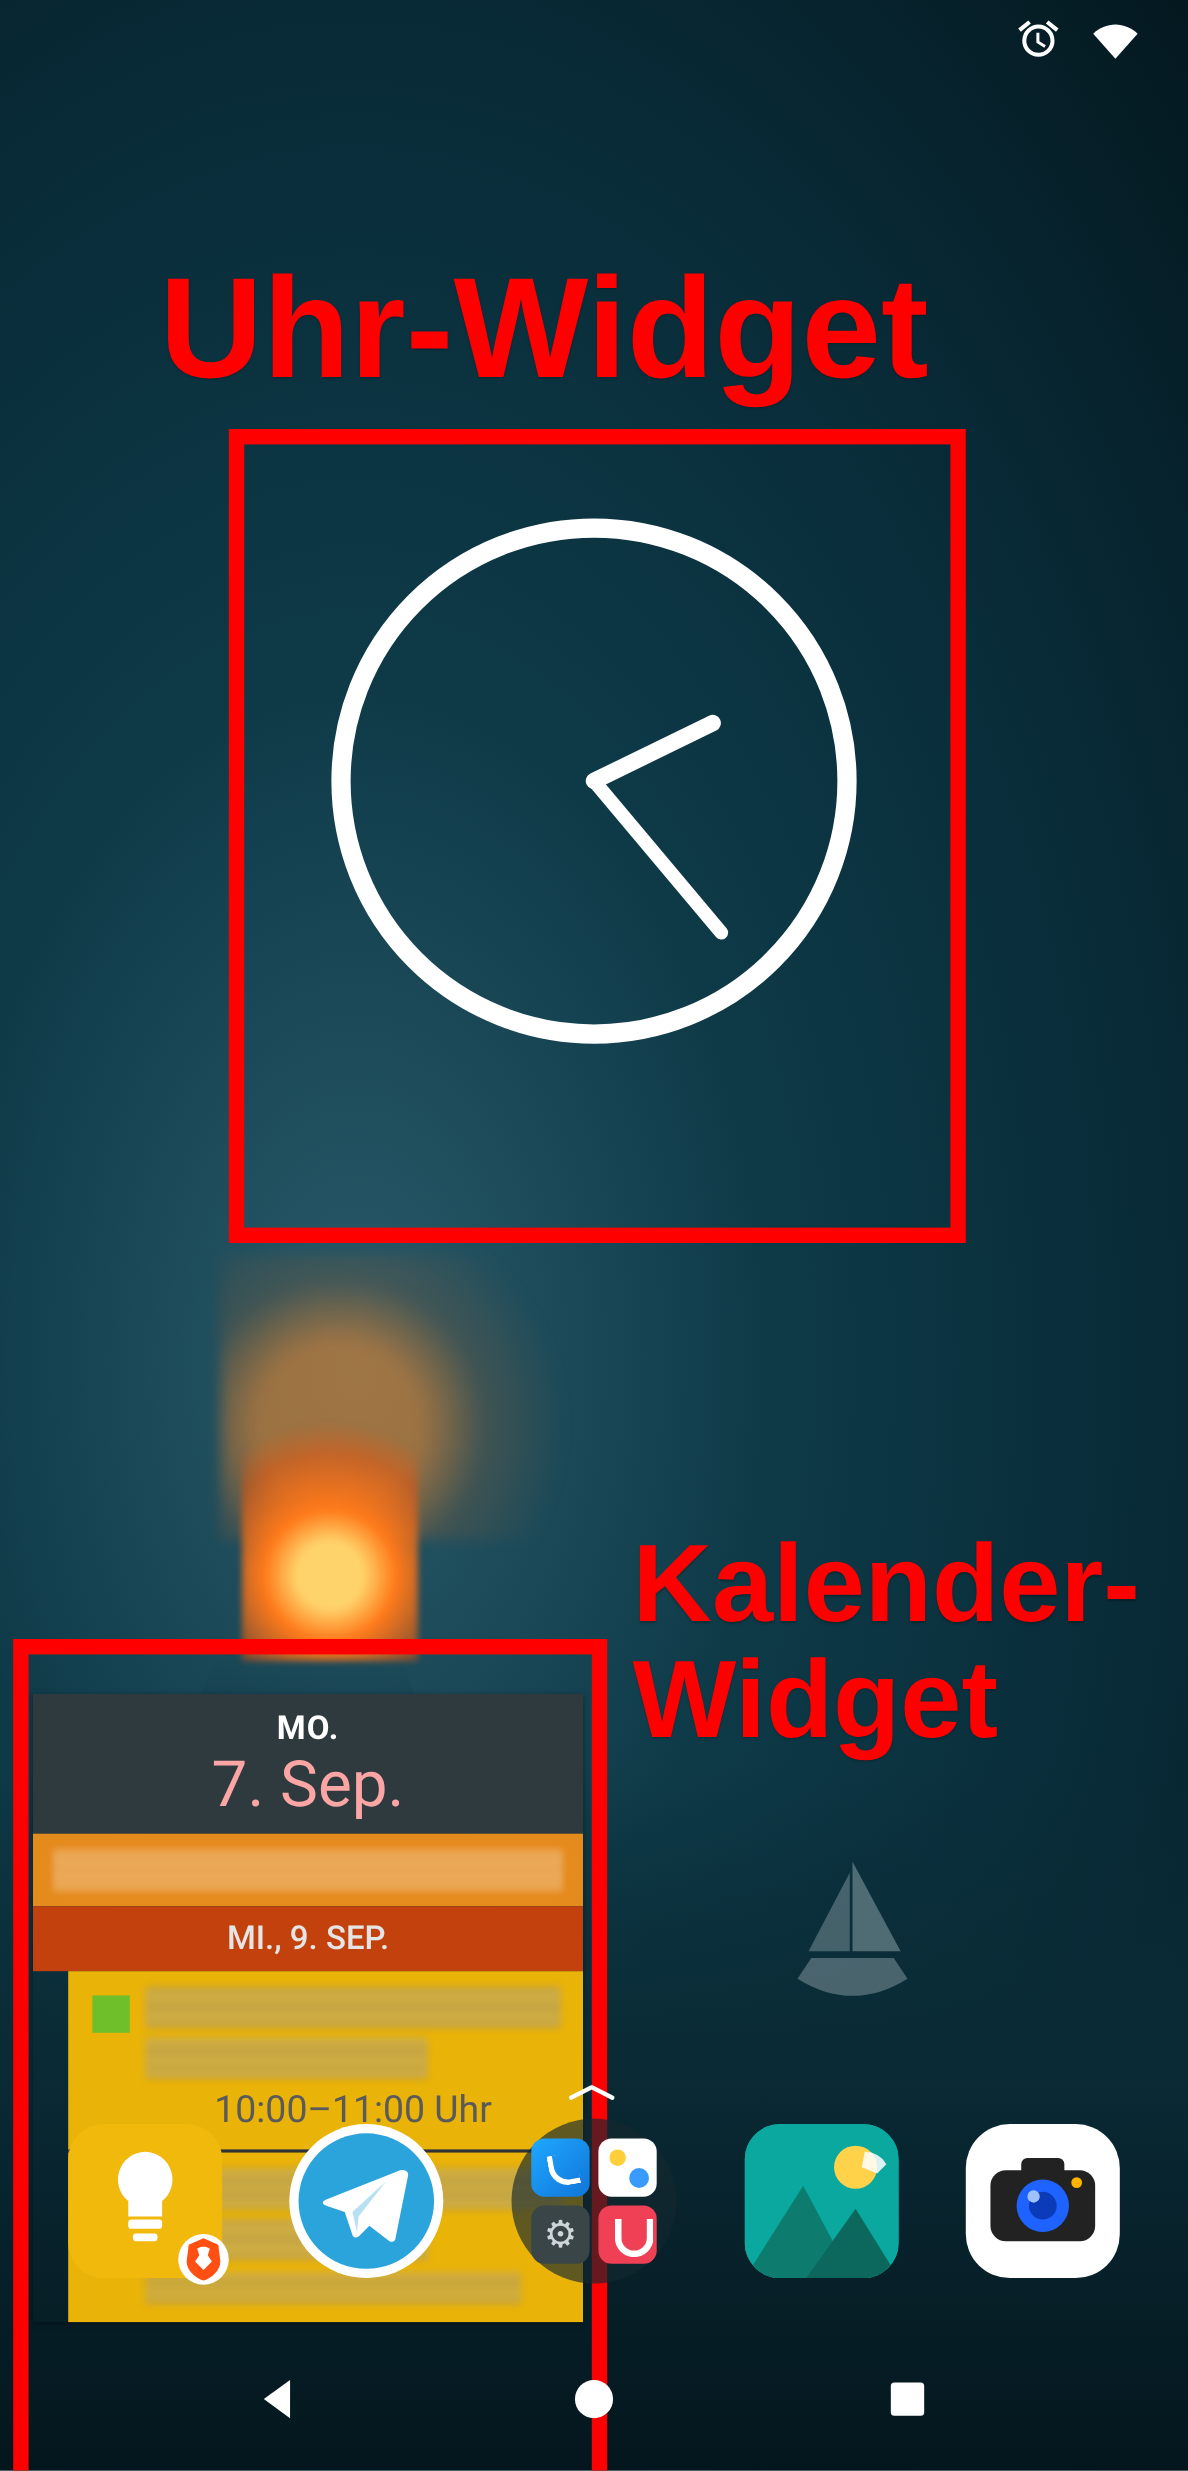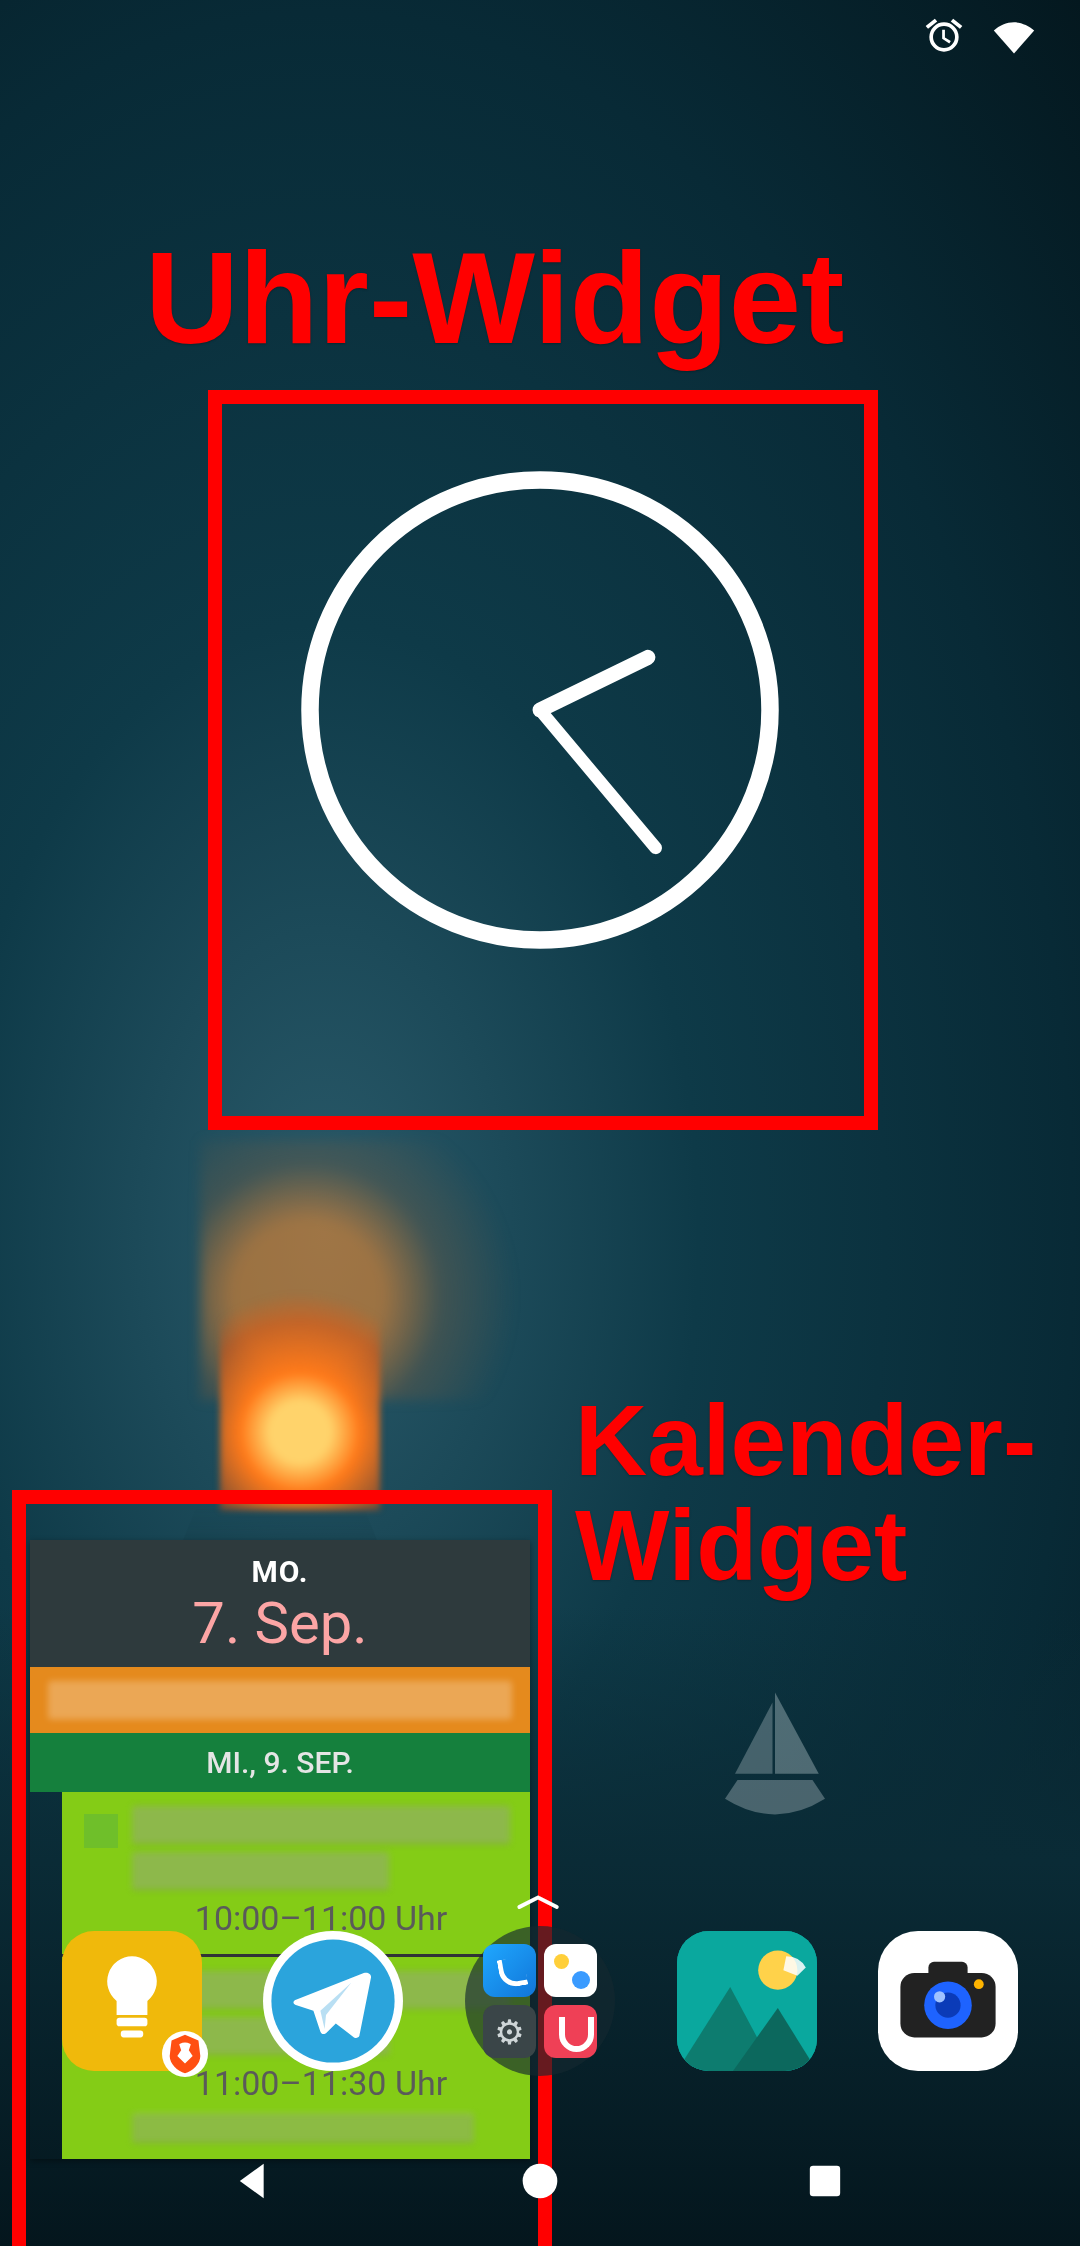"MI., 9. SEP." .cal-section-hdr { background: #15803d -> #c2410c }
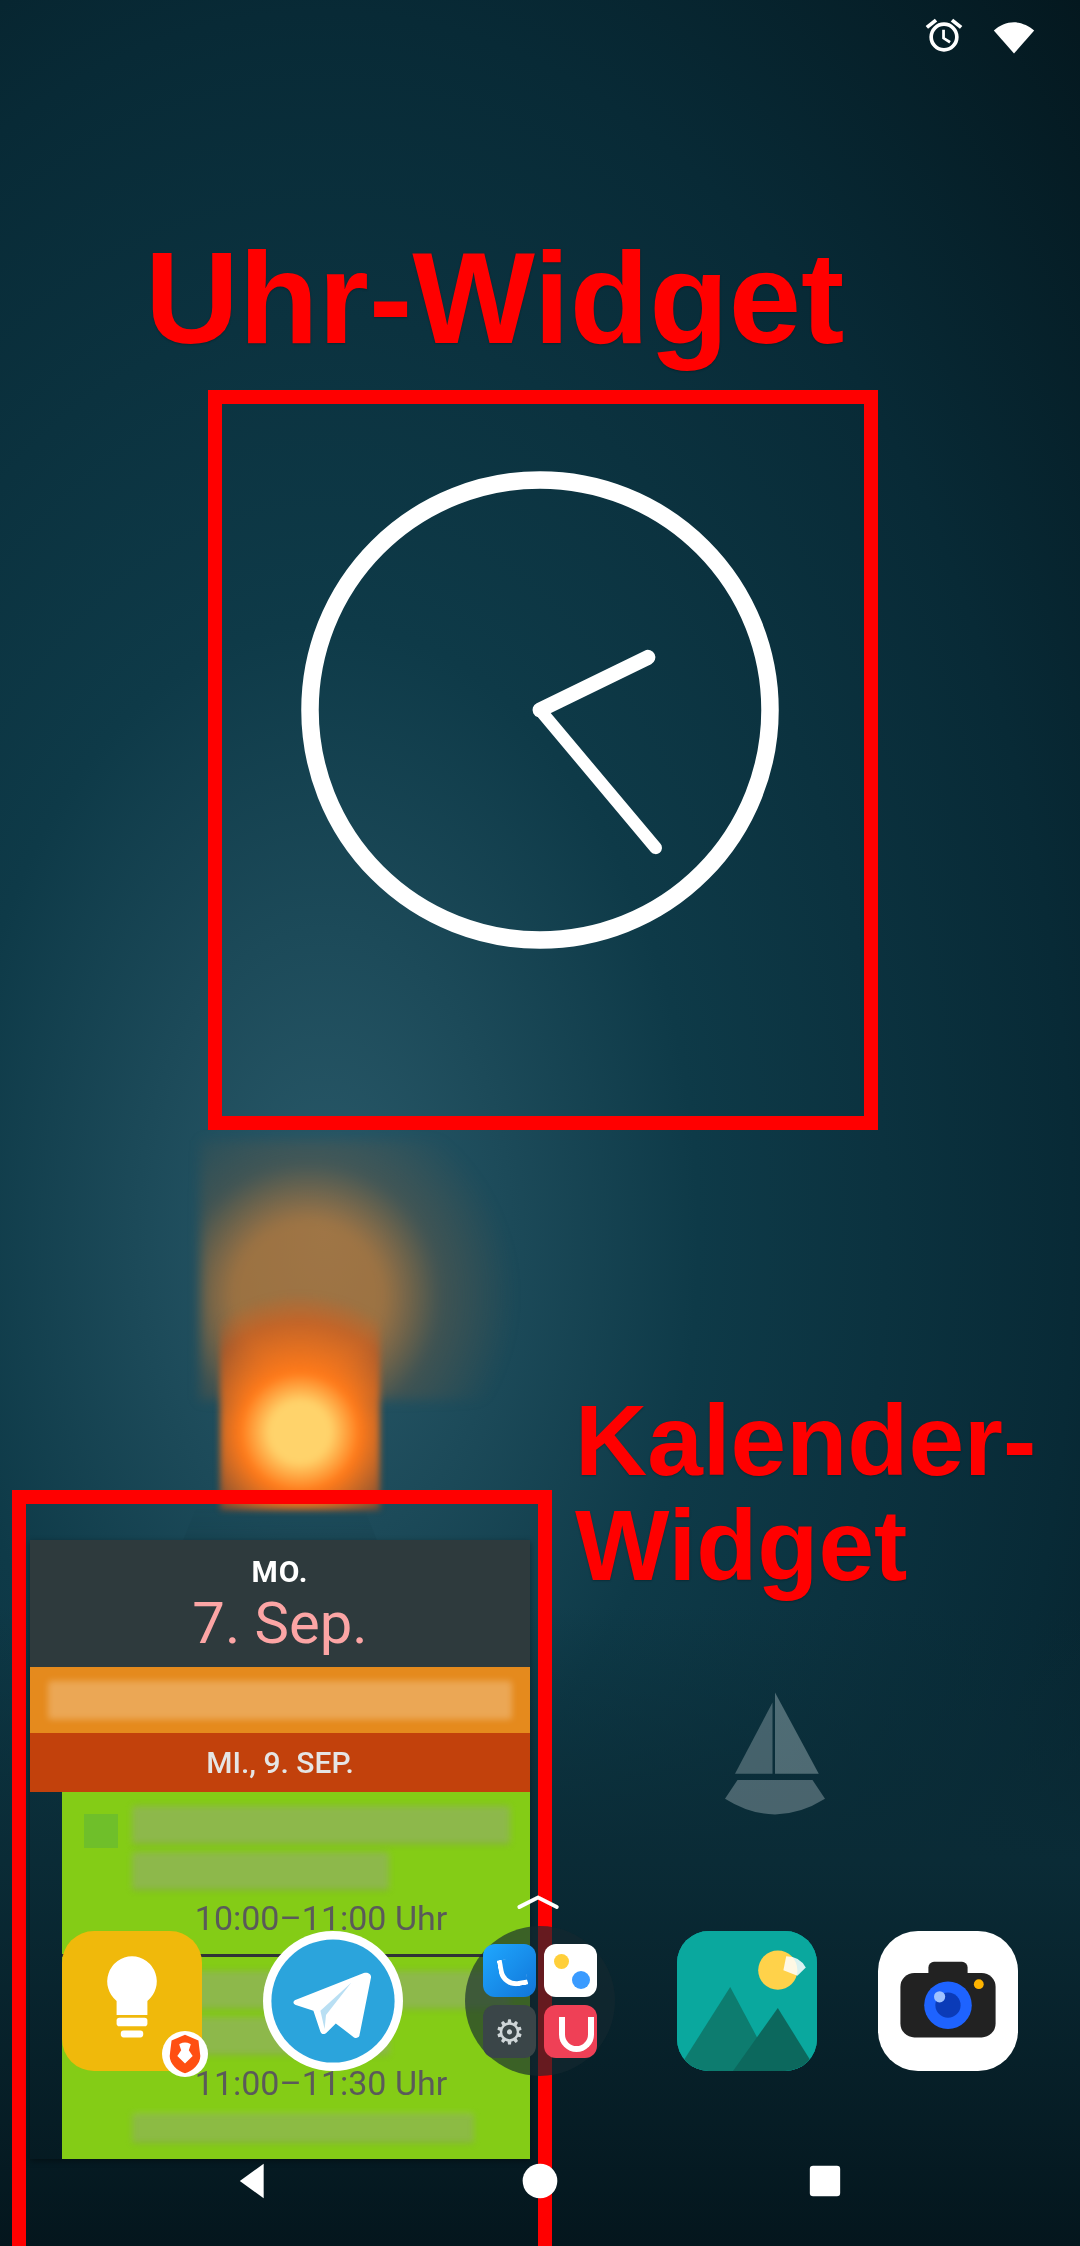"10:00–11:00 Uhr" .cal-event { background: #84cc16 -> #eab308 }
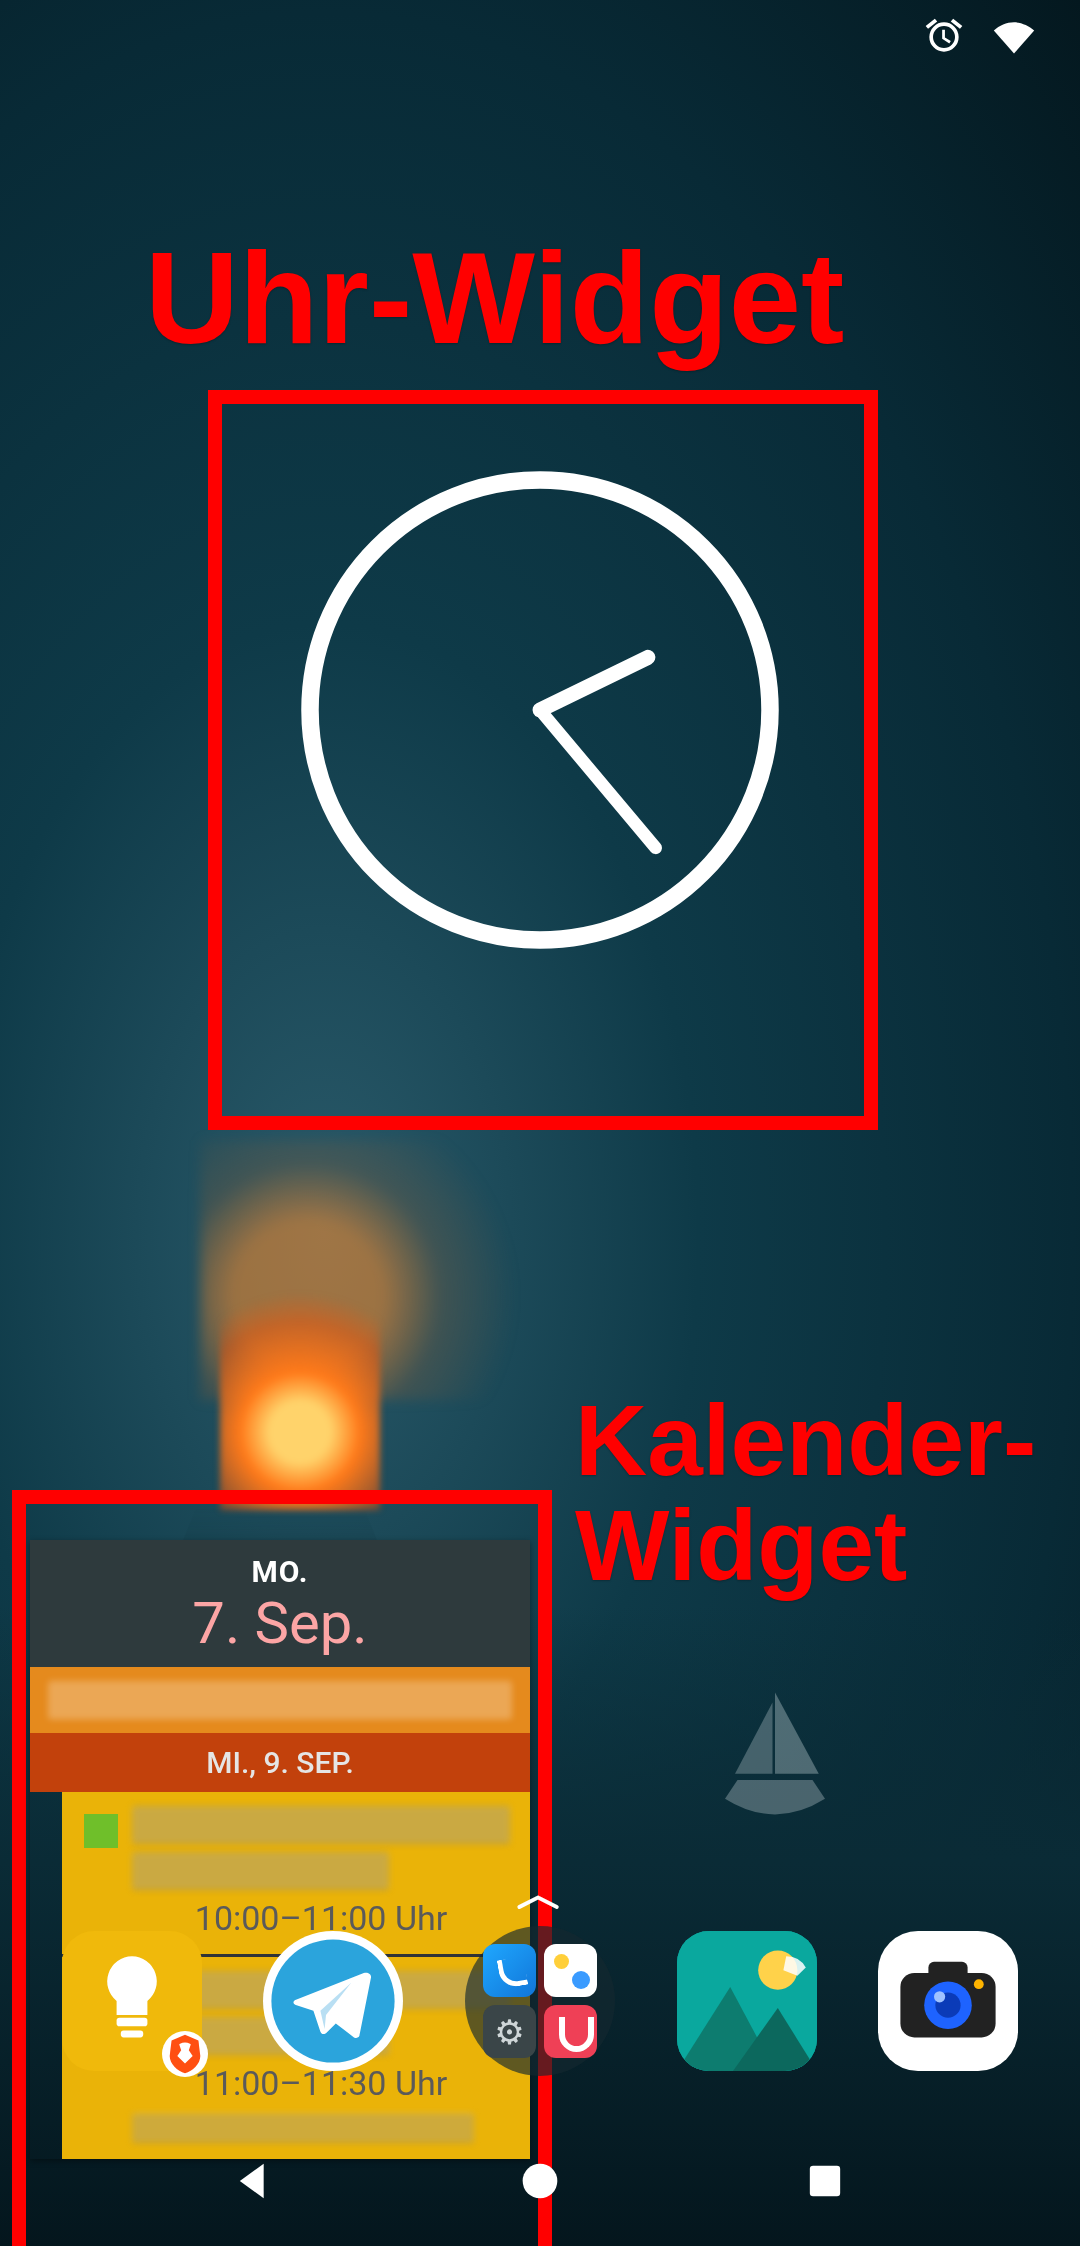"11:00–11:30 Uhr" div.cal-time { html: <div>11:00–11:30 Uhr</div> -> none }
